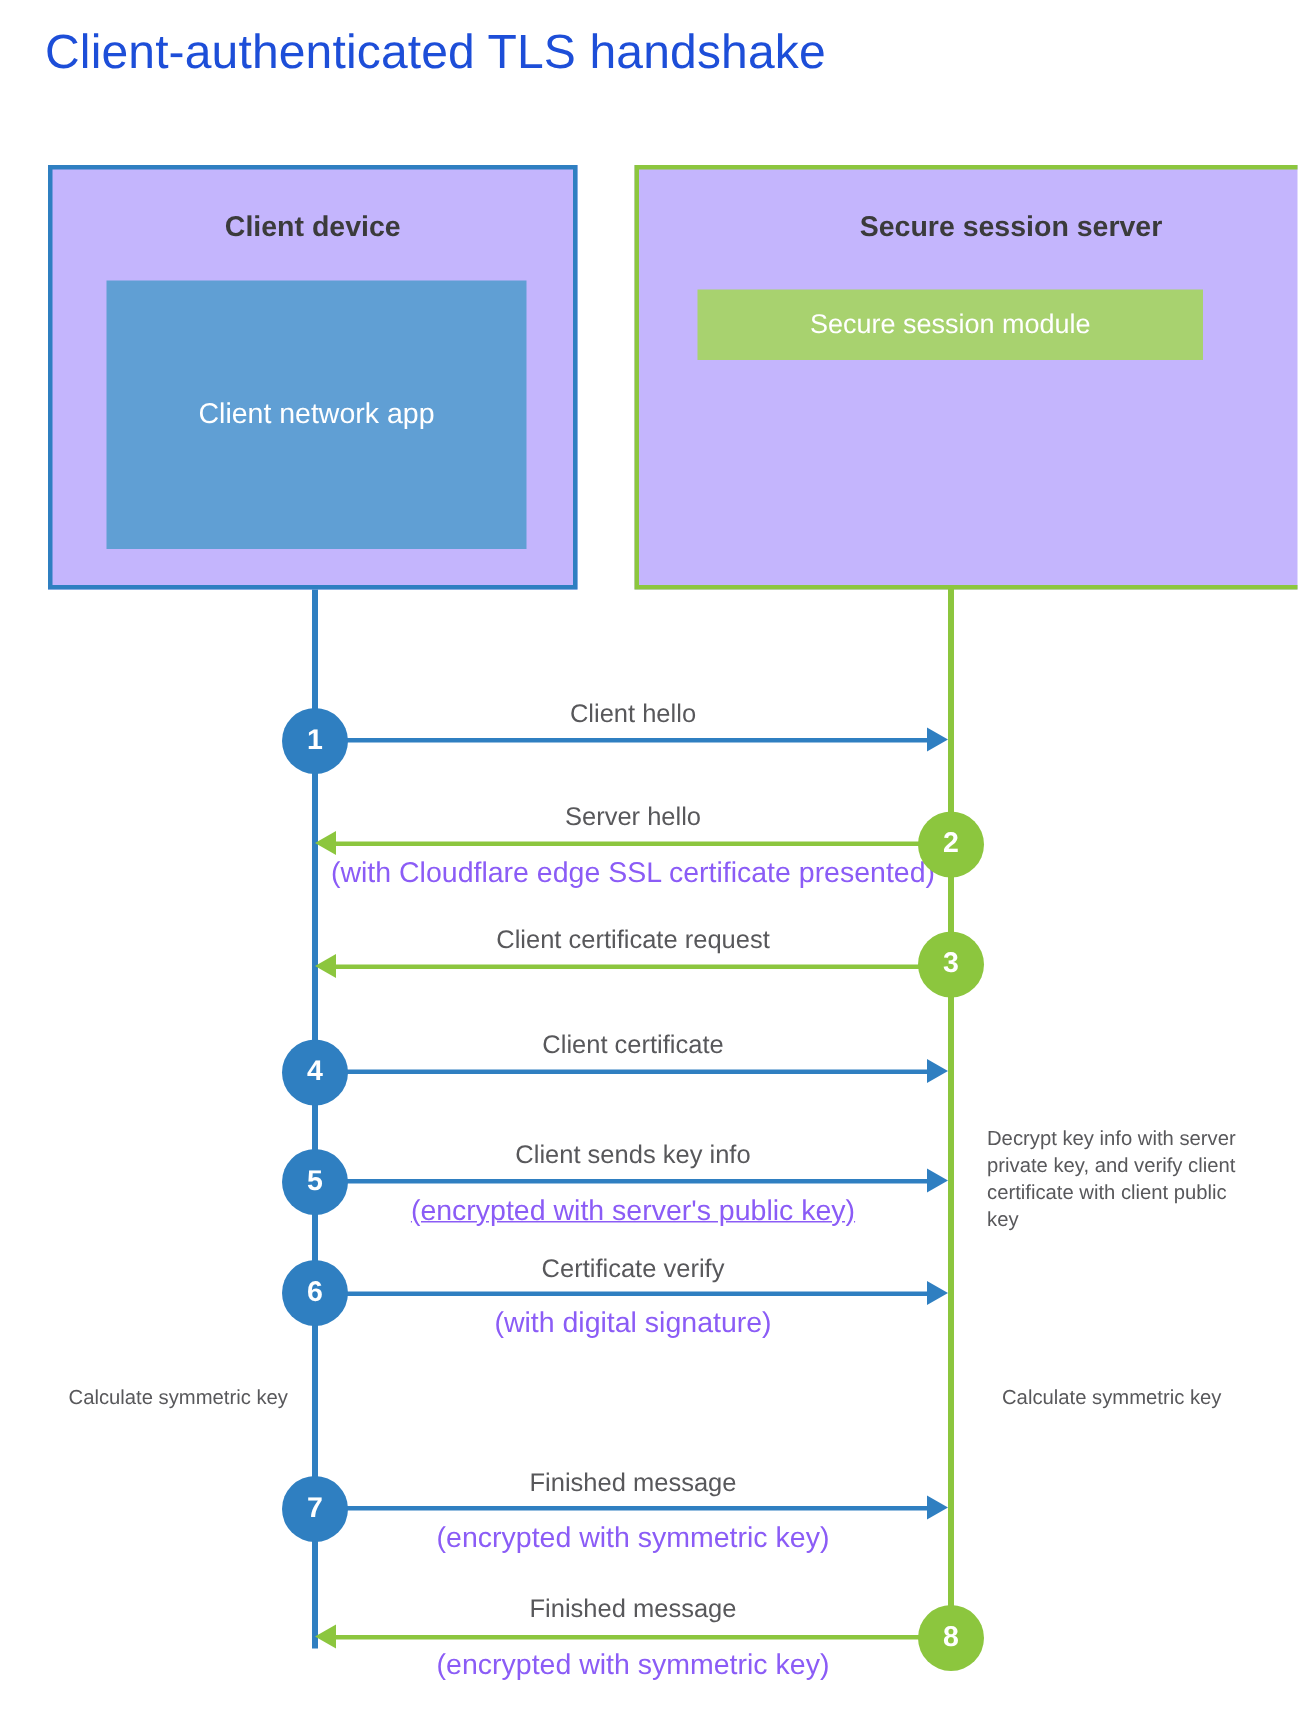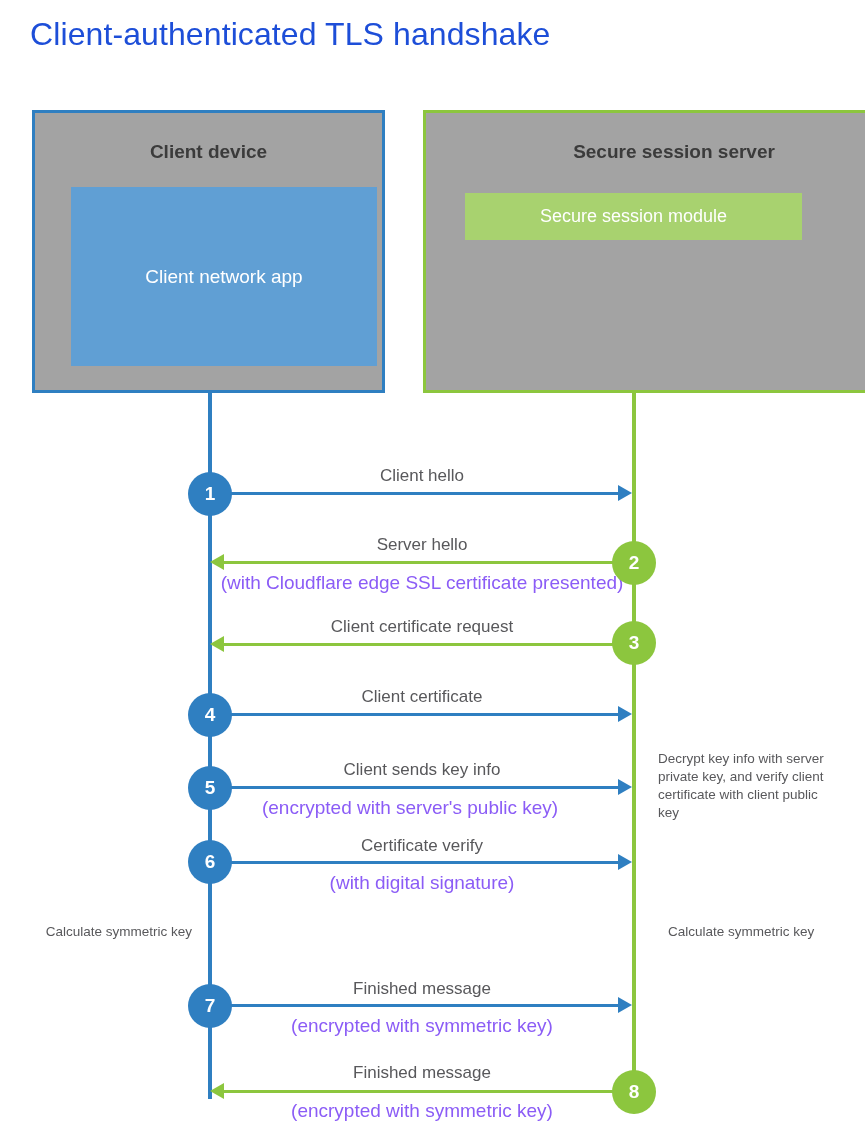"Client device" .party-box { background: #a3a3a3 -> #c4b5fd }
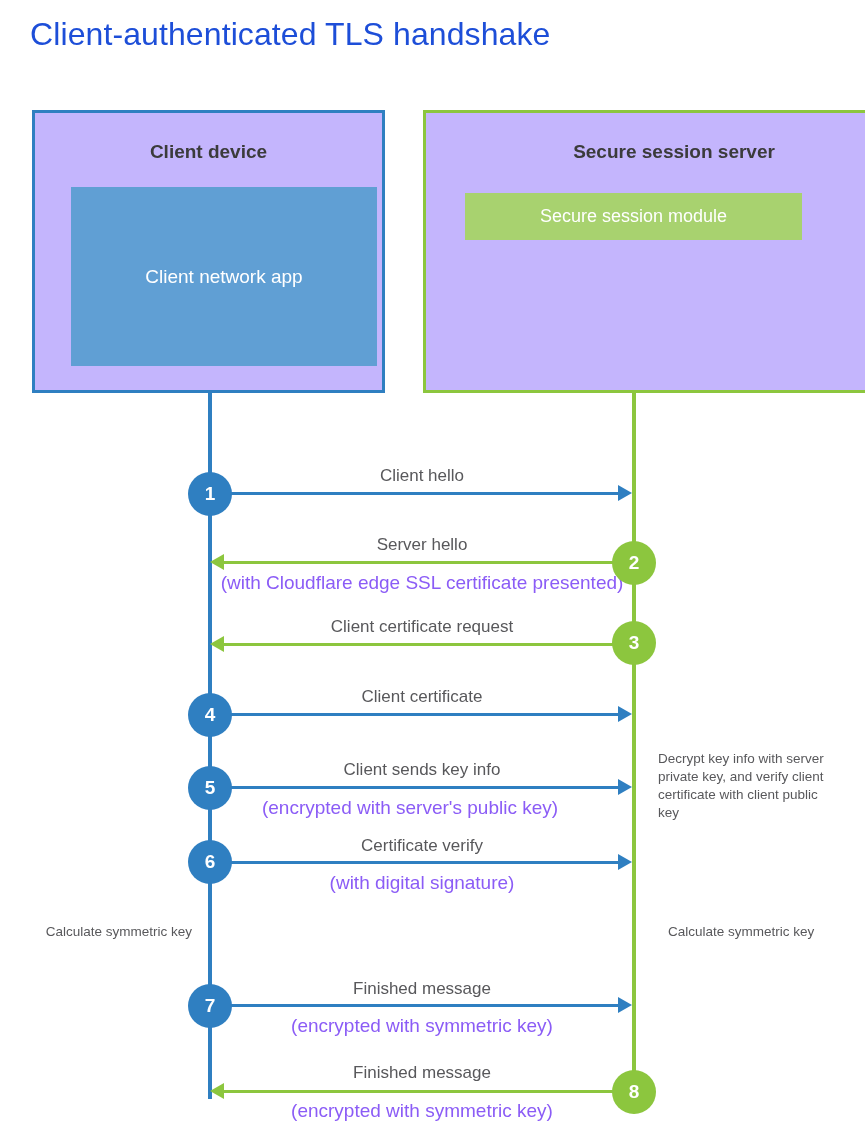"Client network app" .client-app { width: 306px -> 280px }
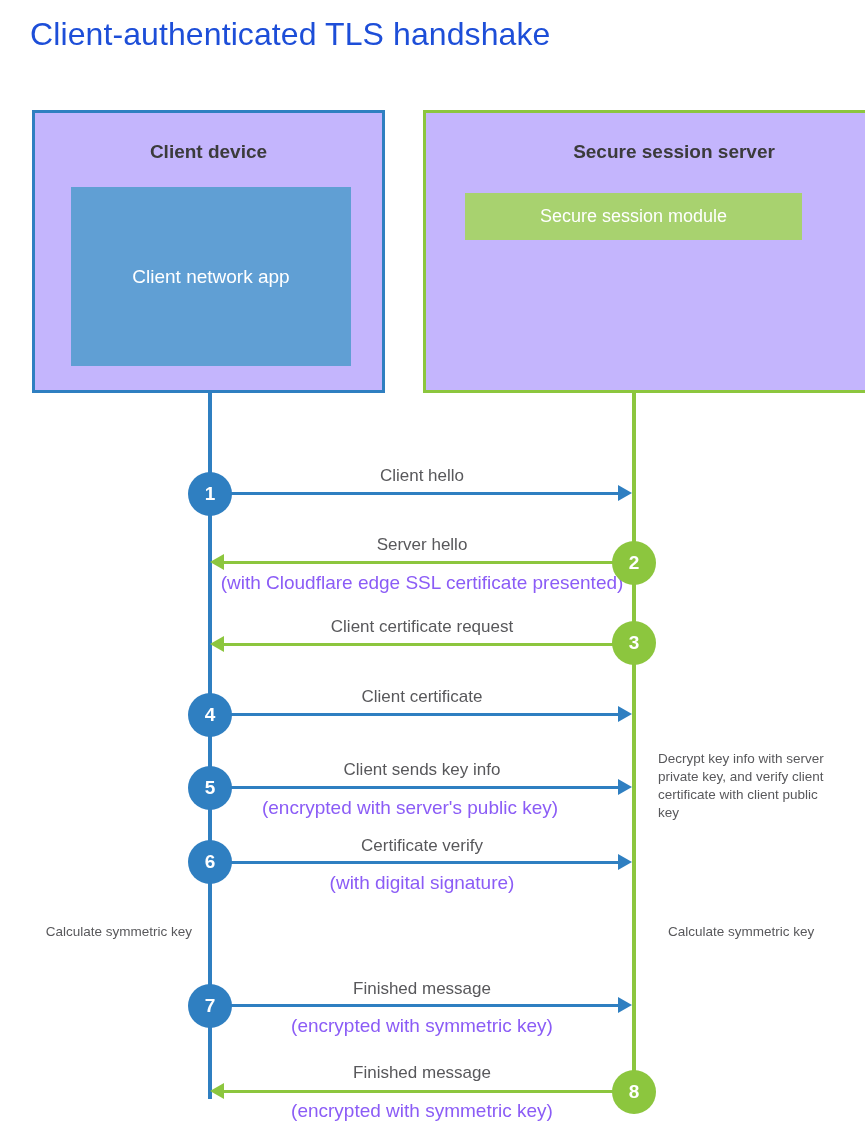"(encrypted with server's public key)" div.msg-sublabel { left: 198px -> 210px; text-decoration: none -> underline }
